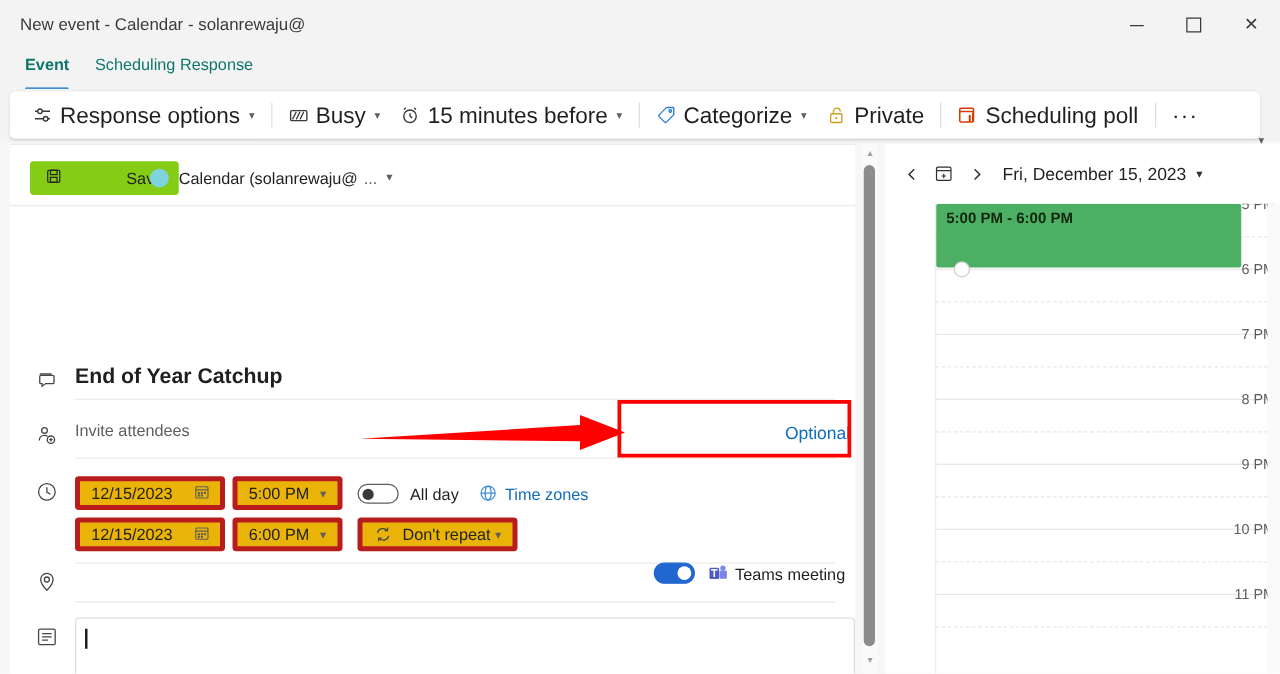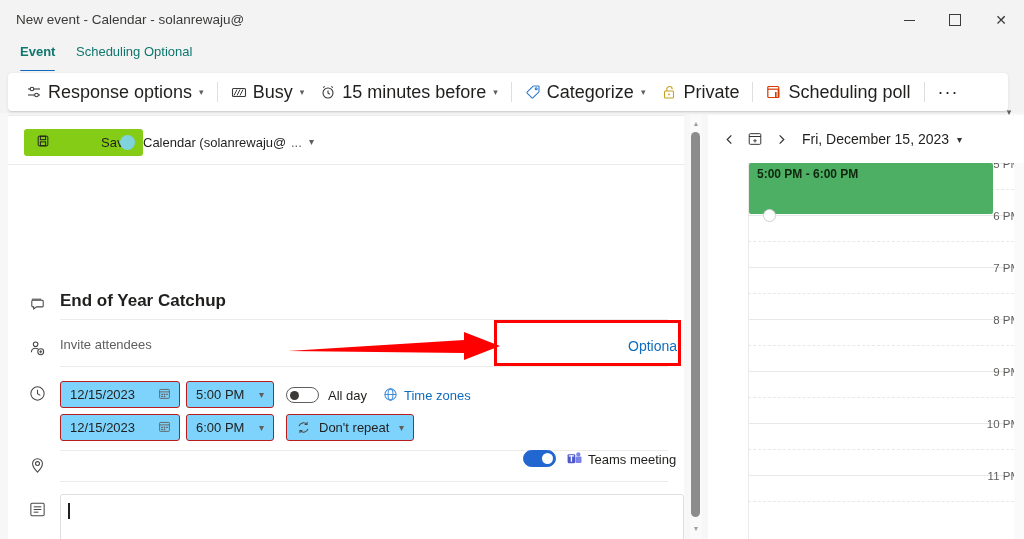"Scheduling Optional" div.tab { text: Optional -> Response }
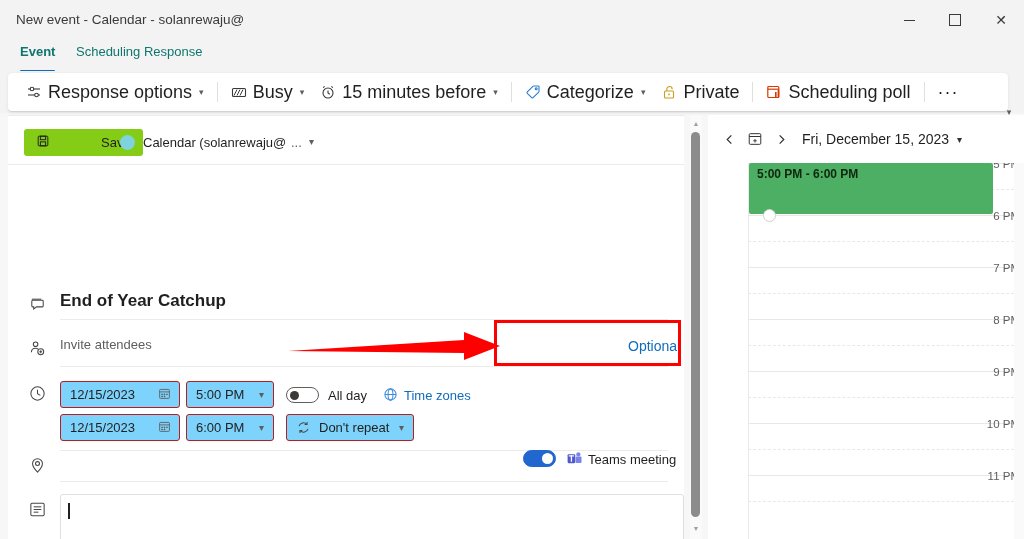"12/15/2023" .fld { background: #7dd3fc -> #eab308; border: 1px solid #b91c1c -> 4px solid #b91c1c }
